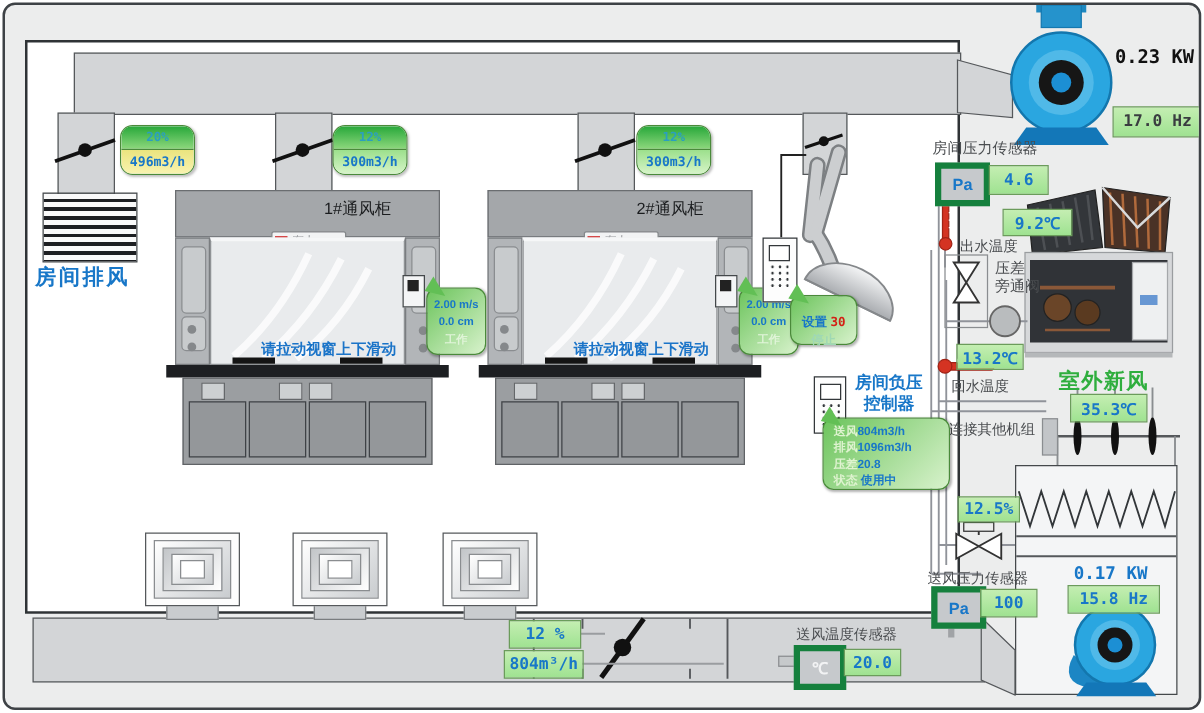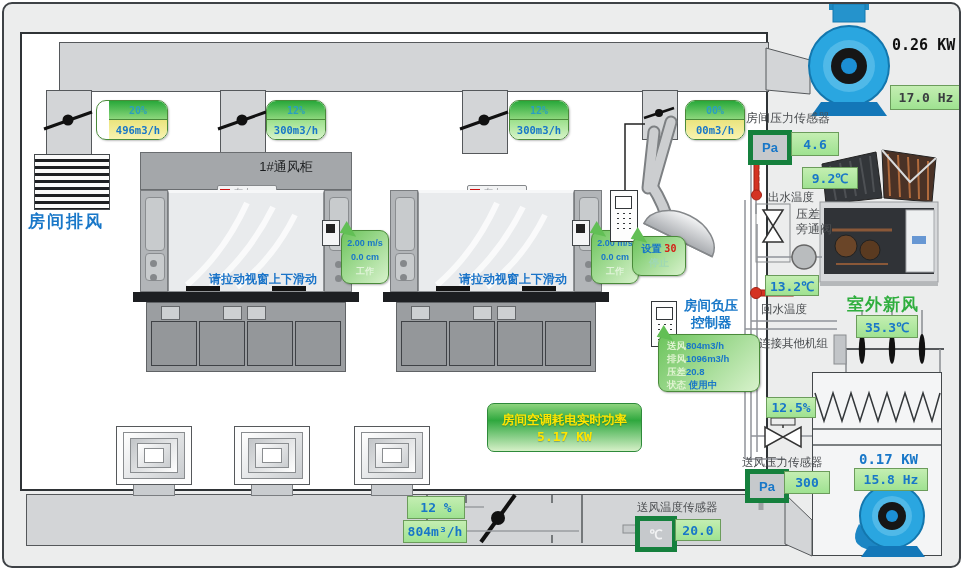"0.26 KW" div.abs { text: 0.26 -> 0.23 }
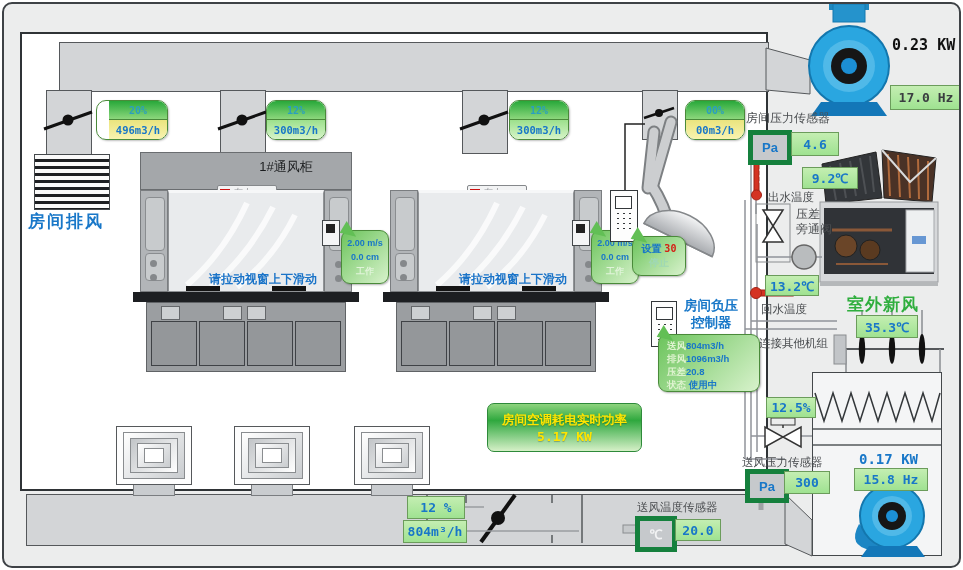"20%" div.abs { padding-left: 12px -> none }
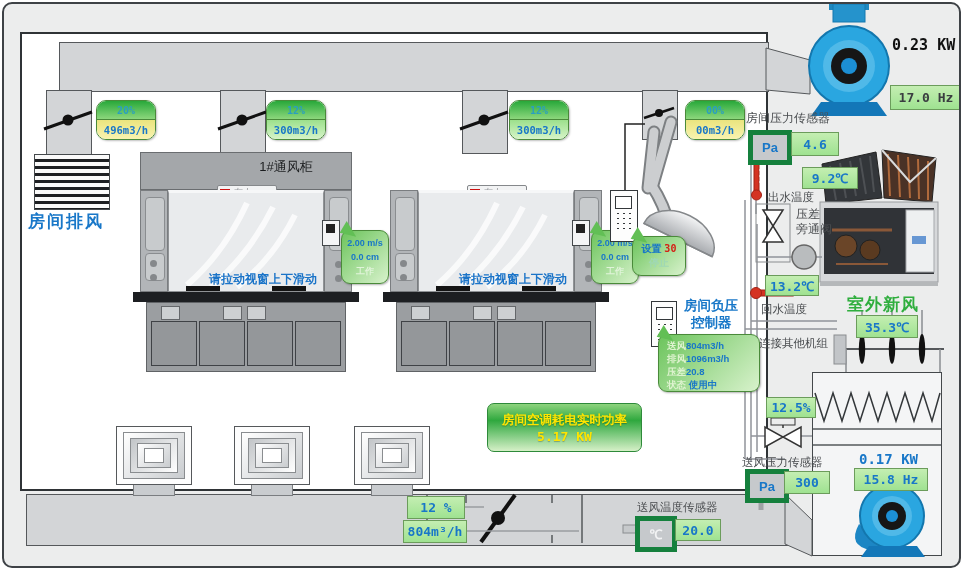"00%" div.abs { html: <div> <div>00%</div> <div>00m3/h</div> </div> -> none }
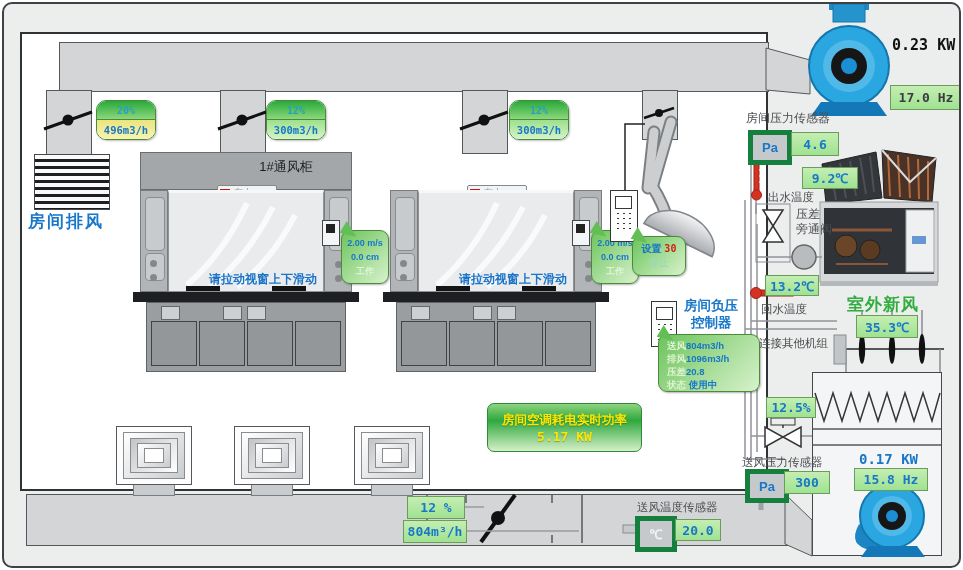"2#通风柜" div.hood-header { html: none -> <div> <div>2#通风柜</div> </div> }
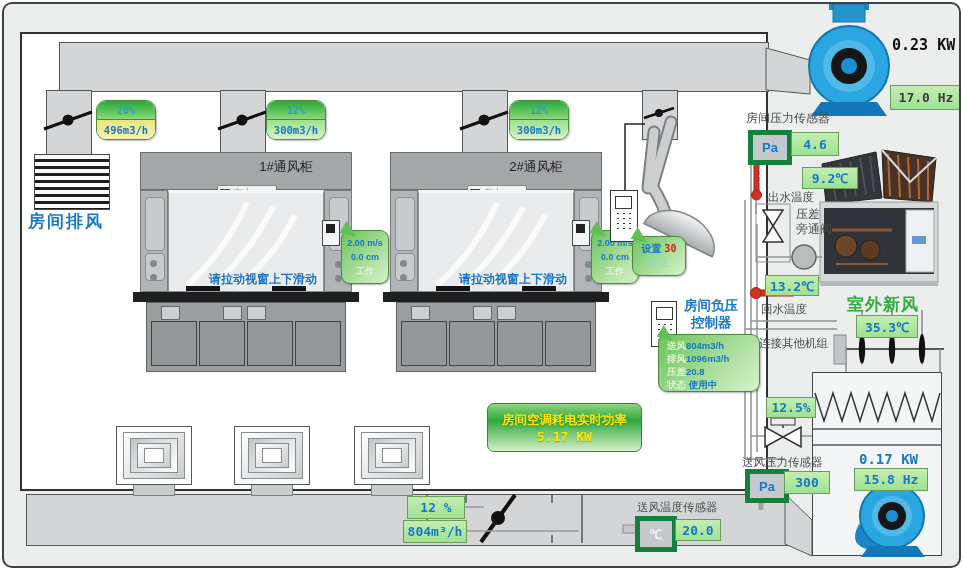"设置 30" .sn-bubble { padding-top: 5px -> 15px }
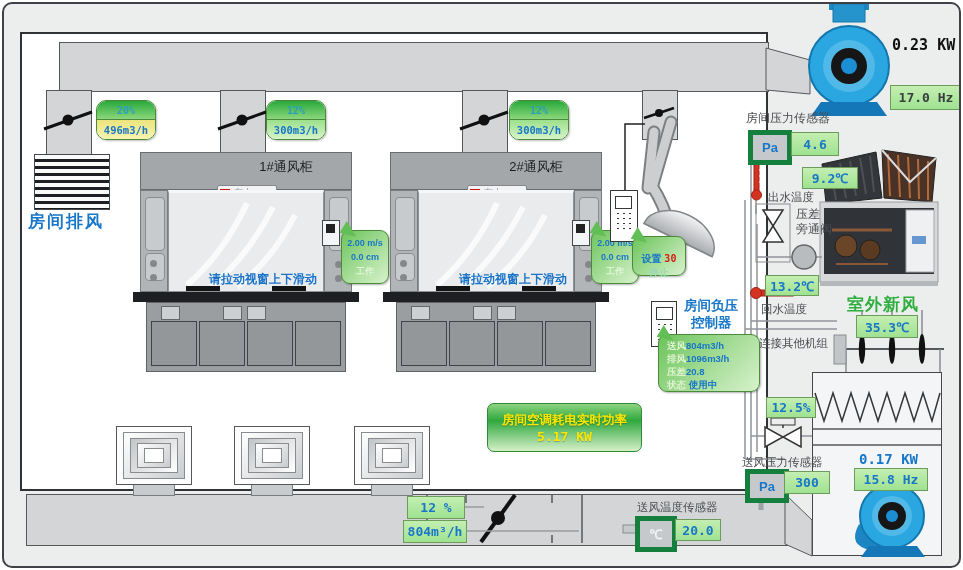"房间空调耗电实时功率" div.abs { html: <div> <div>房间空调耗电实时功率</div> <div>5.17 KW</div> </div> -> none }
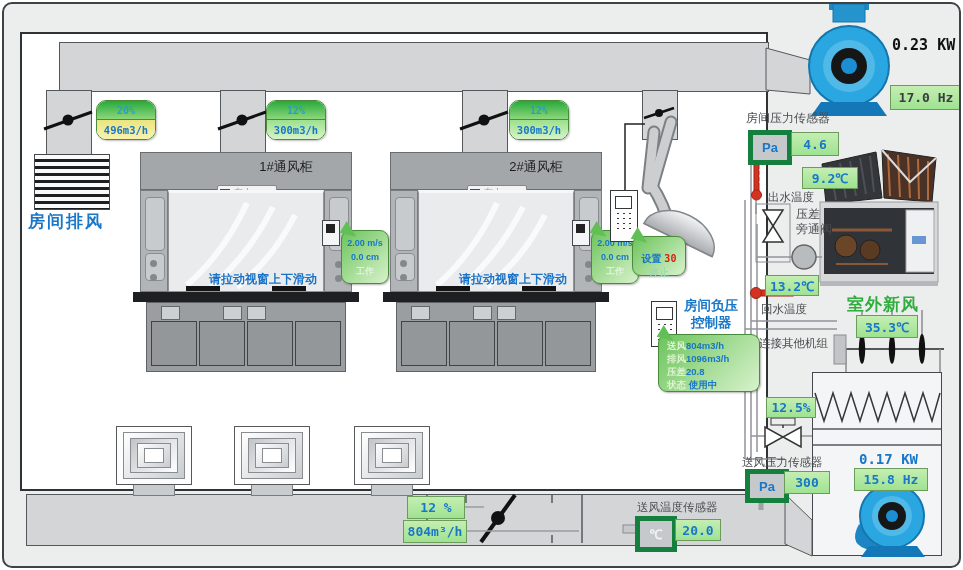"300" div.abs { text: 300 -> 100 }
